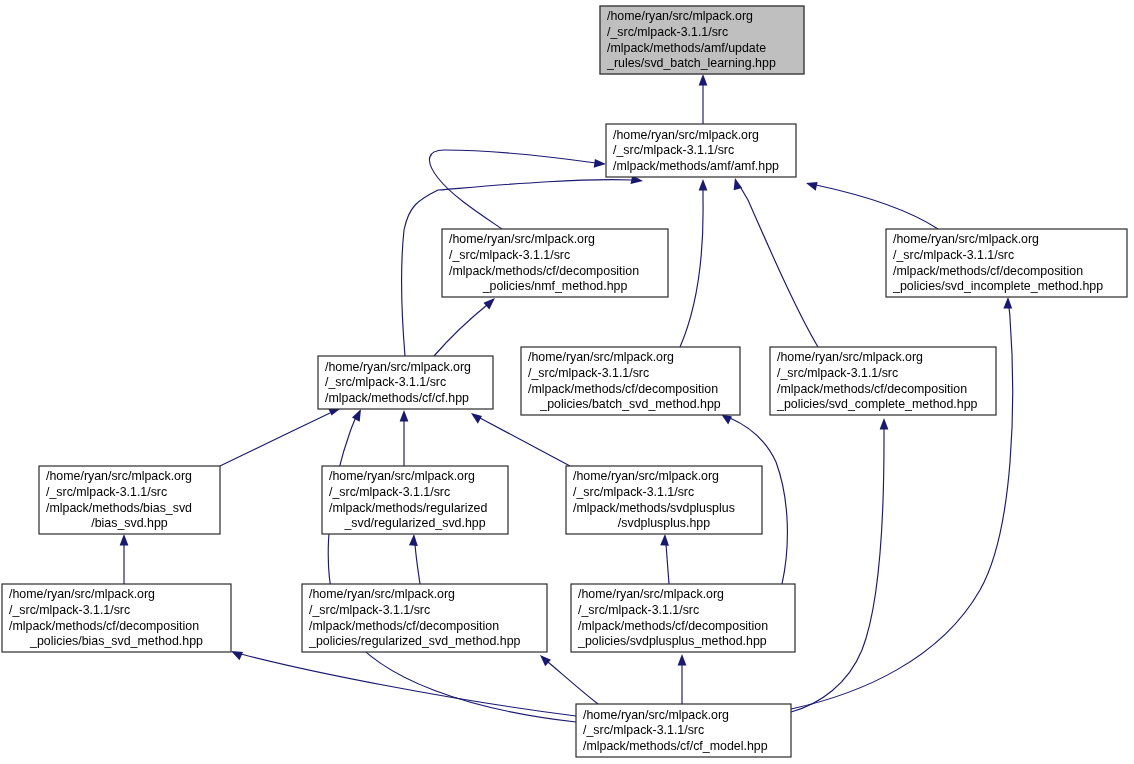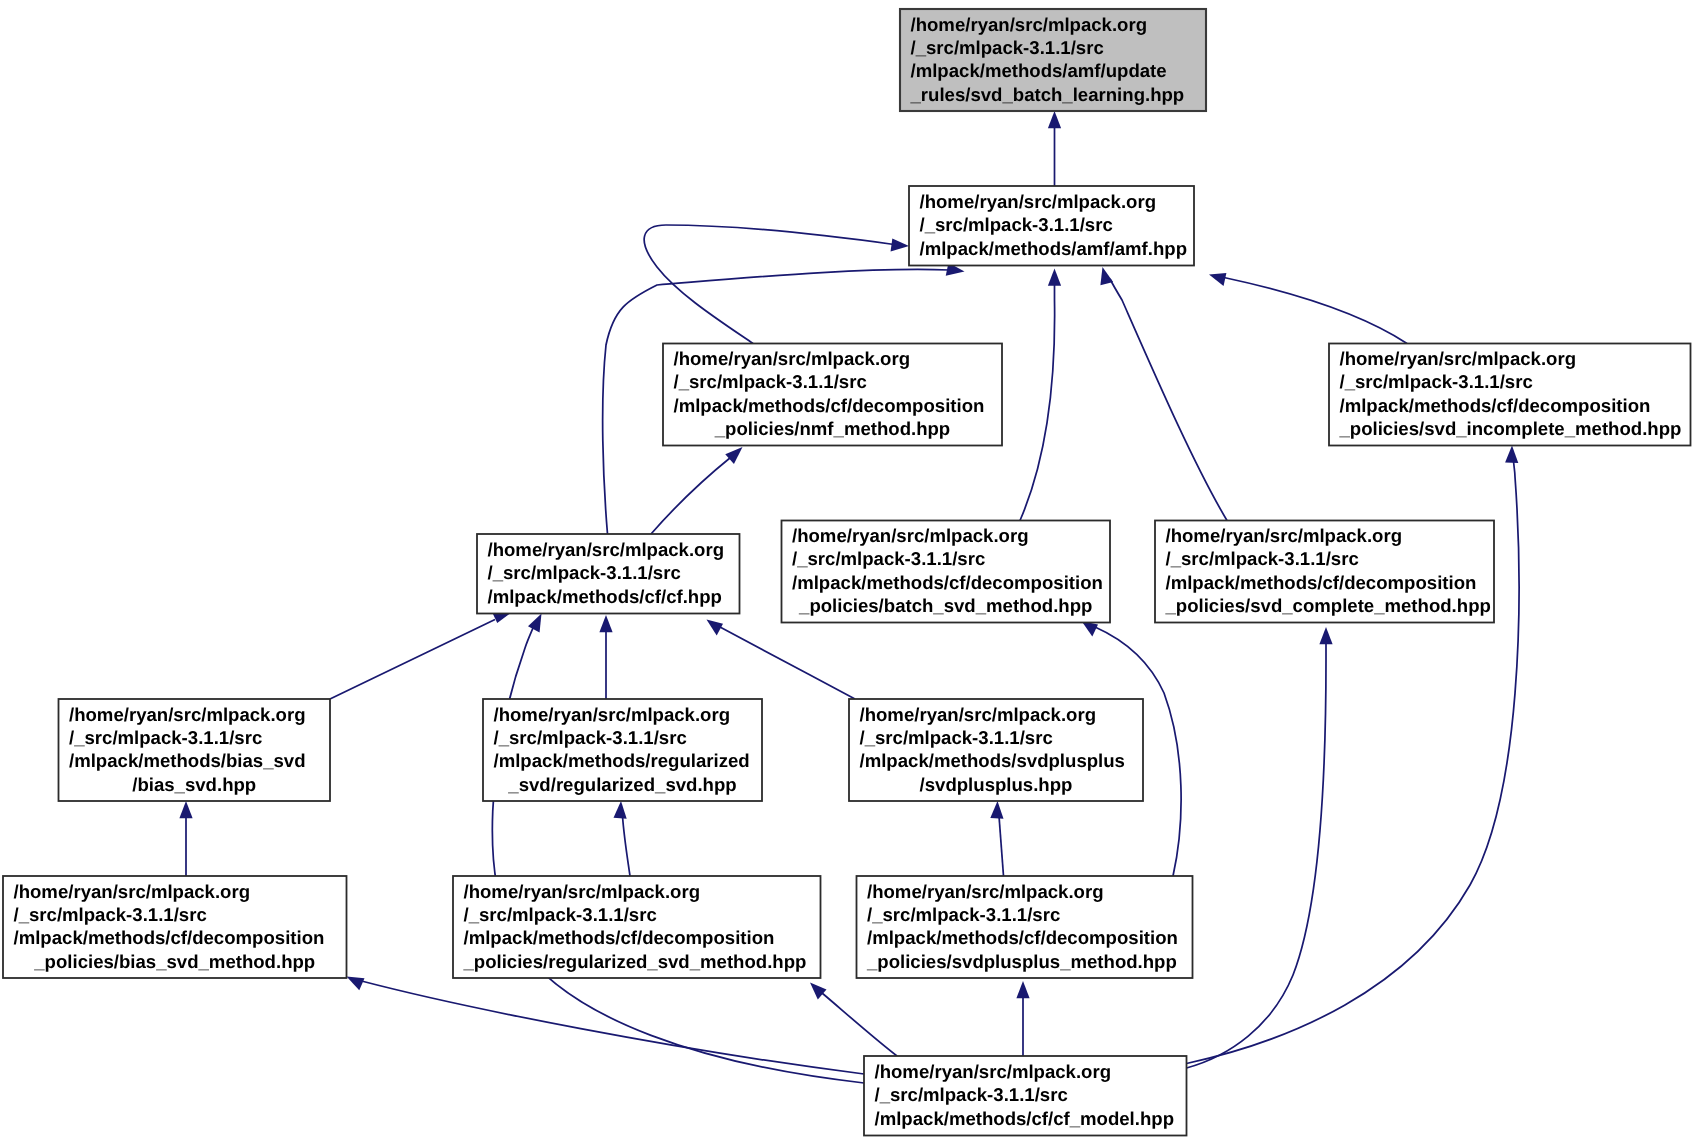"/home/ryan/src/mlpack.org" #graph-root { font-weight: bold -> none }
